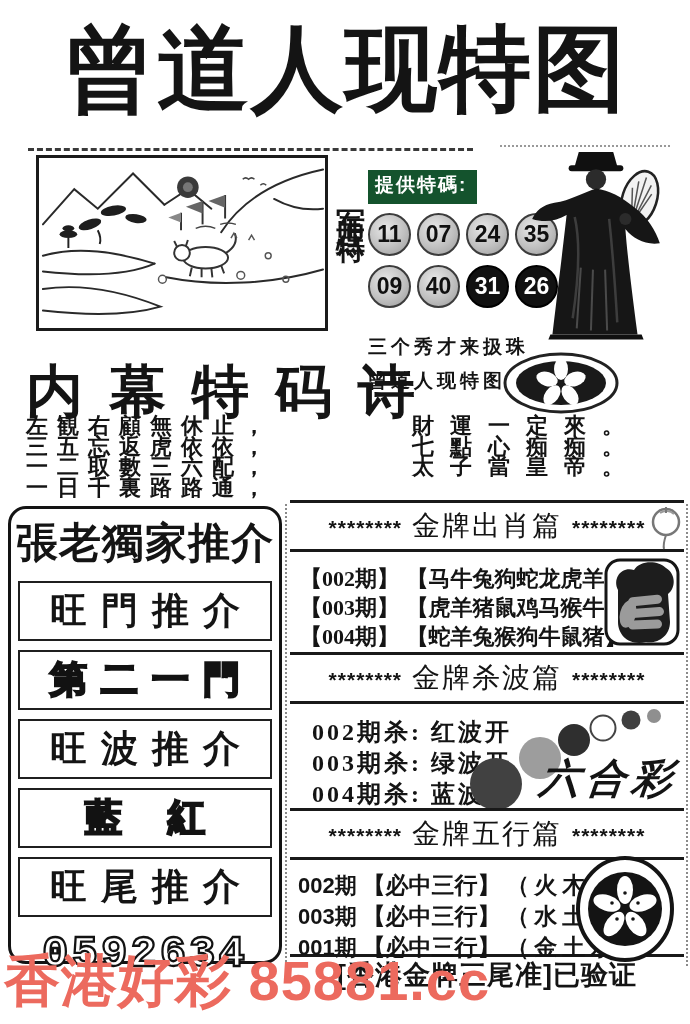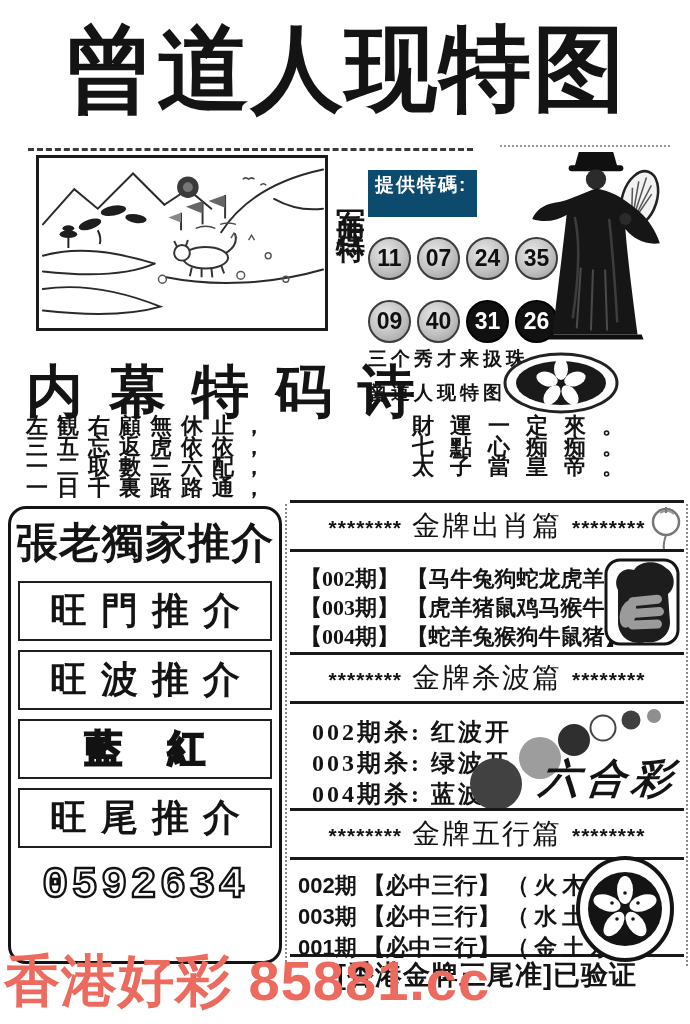"提供特碼:" .tips-header { background: #0c4a6e -> #14532d; padding: 2px 10px 19px 7px -> 2px 10px 6px 7px }
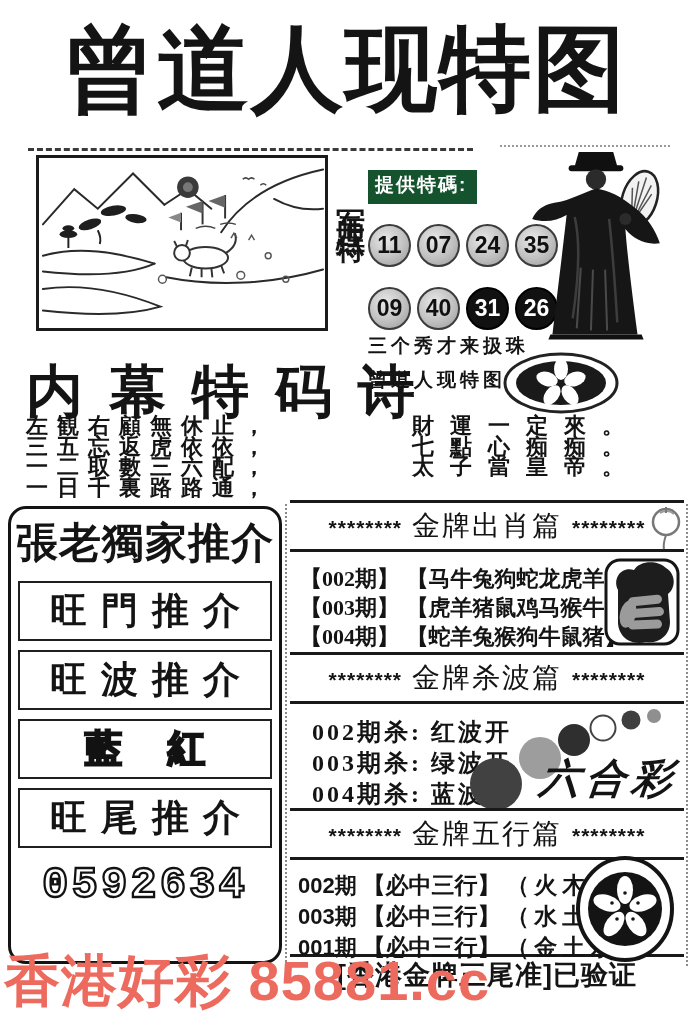"11" .ball-row { margin-top: 20px -> 9px }
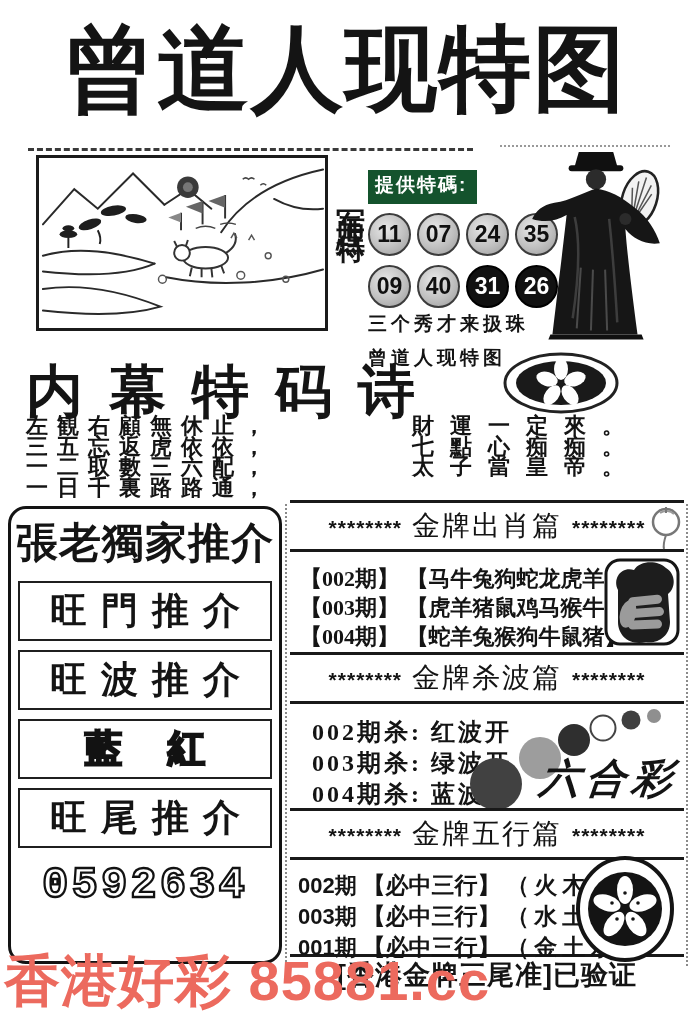"三个秀才来扱珠" div.tips-caption { margin-top: 3px -> 26px }
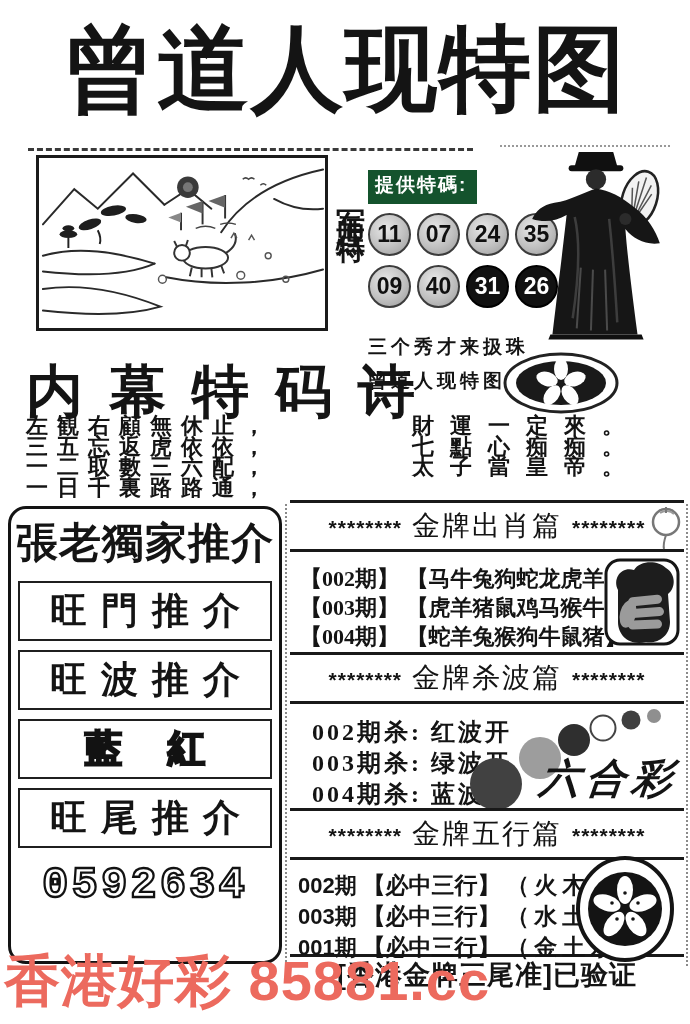"第二一門" div.lp-box { html: none -> <div>第二一門</div> }
